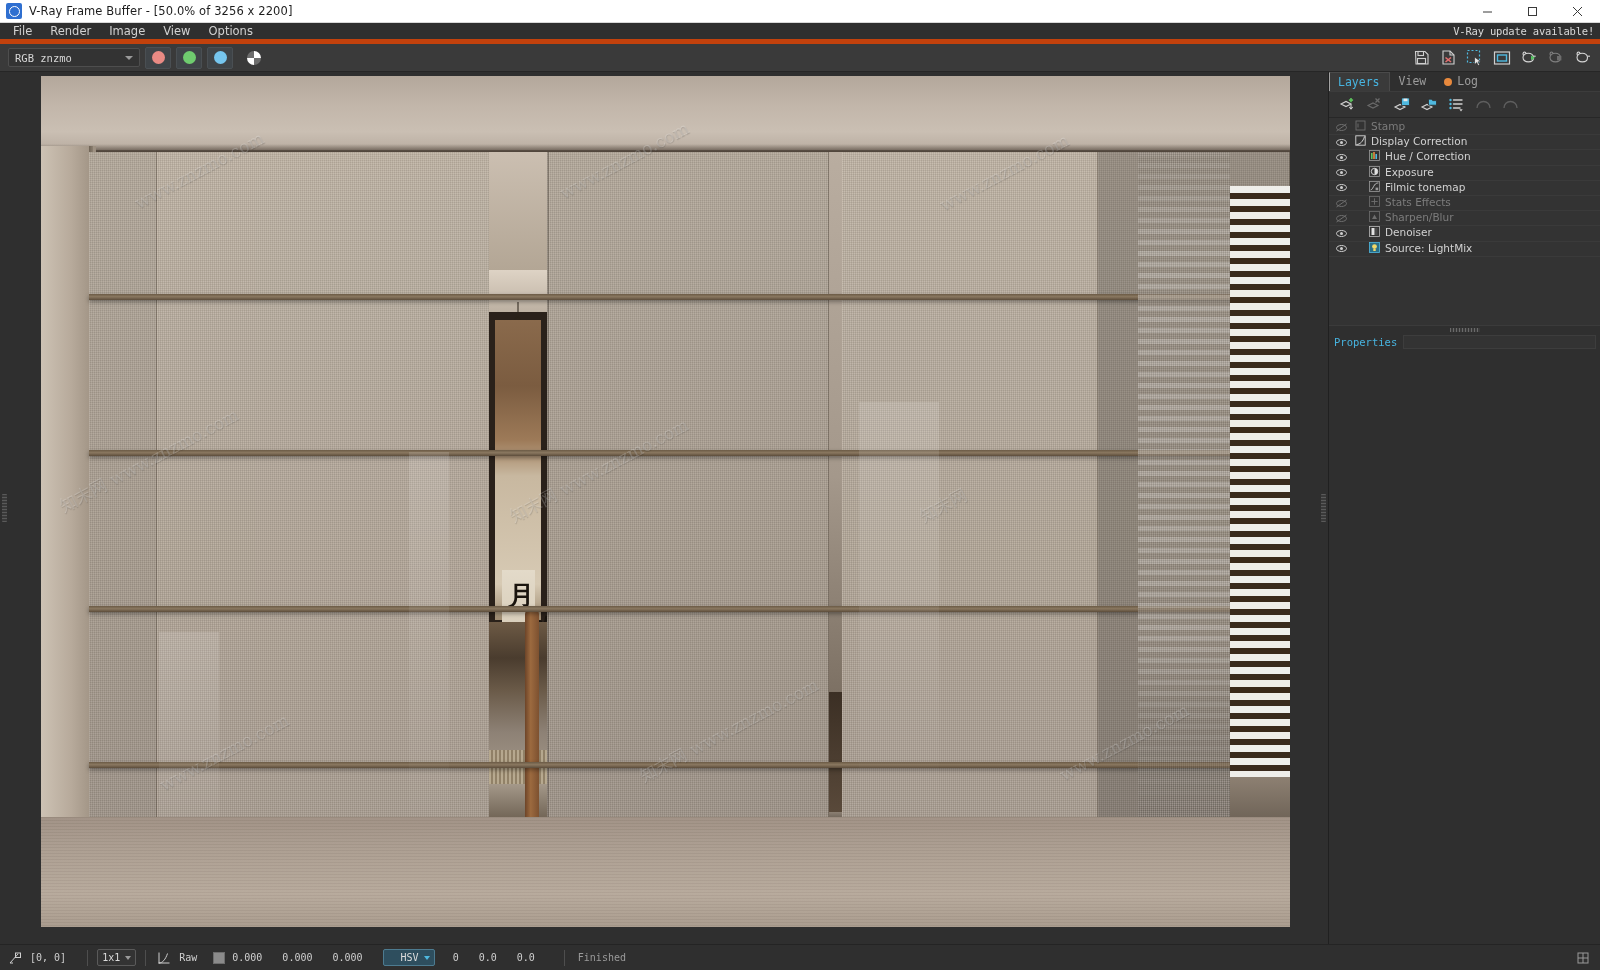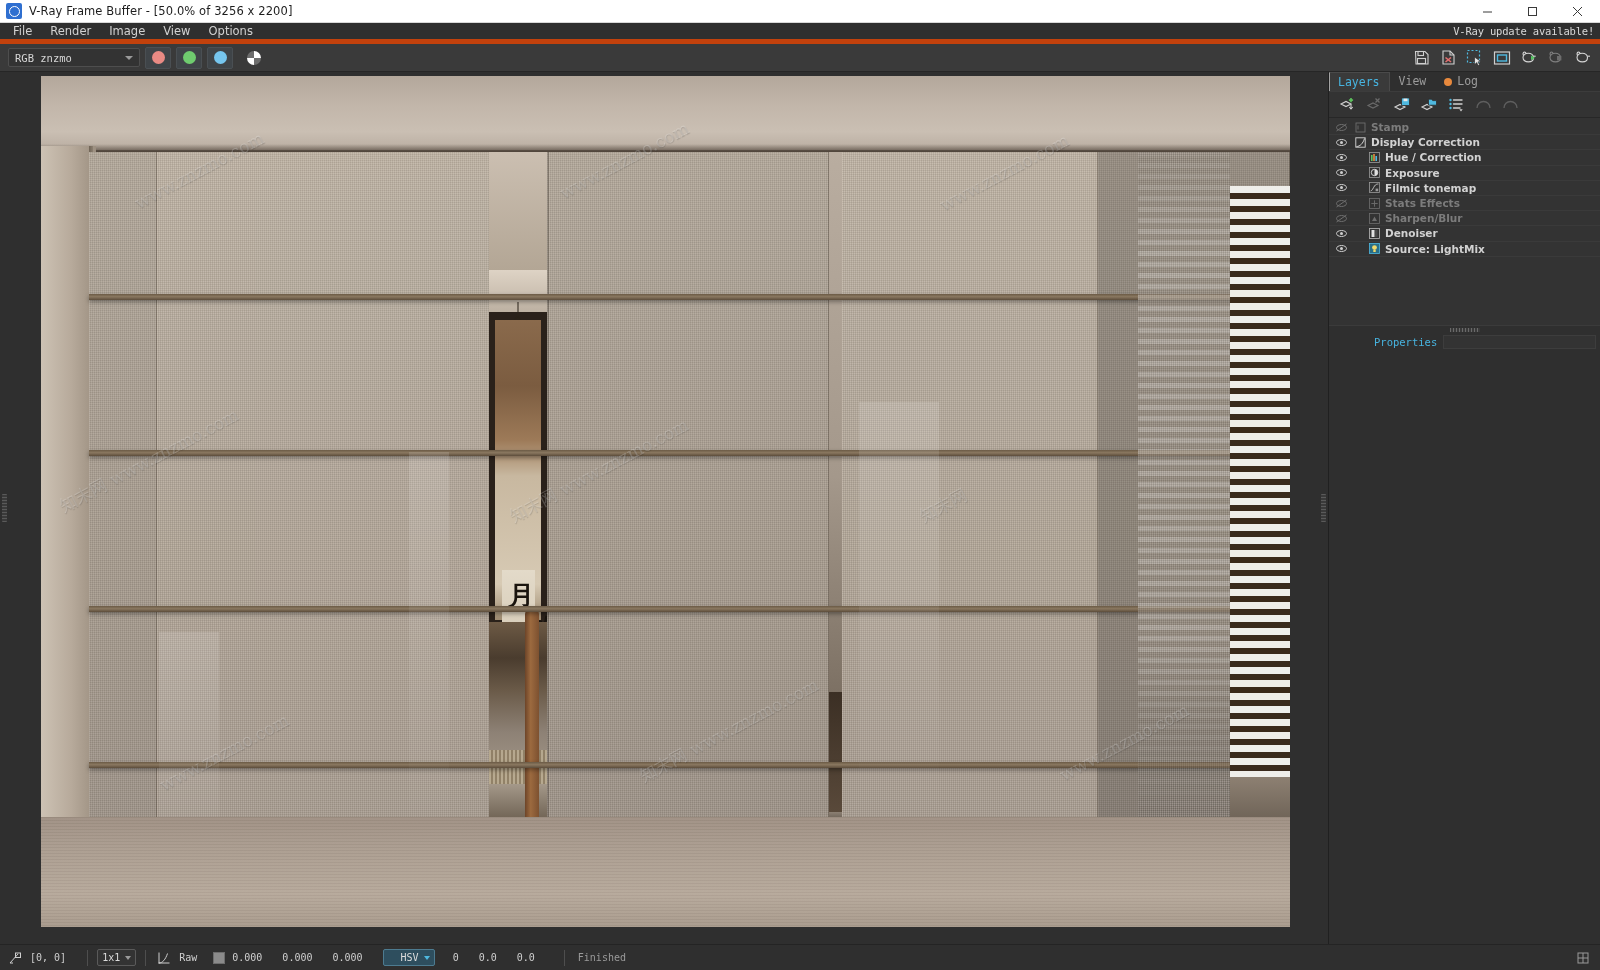"Stamp" .layer-row { align-items: center -> none; font-weight: bold -> none }
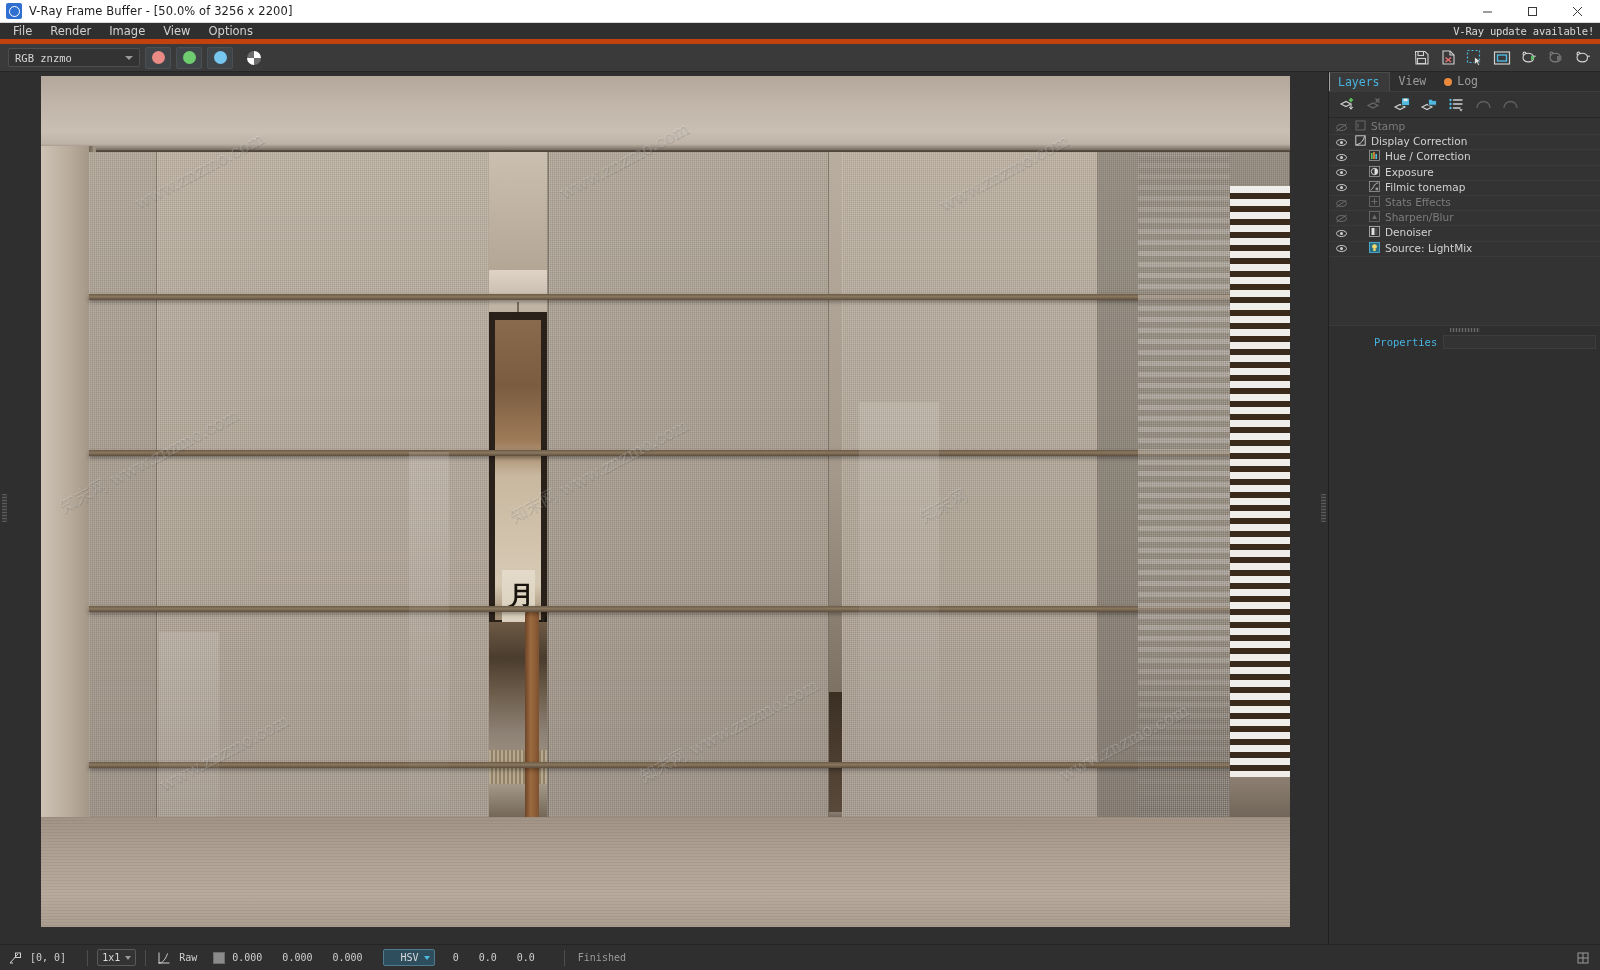"Properties" .prop-header .ptitle { margin-left: 40px -> none }
